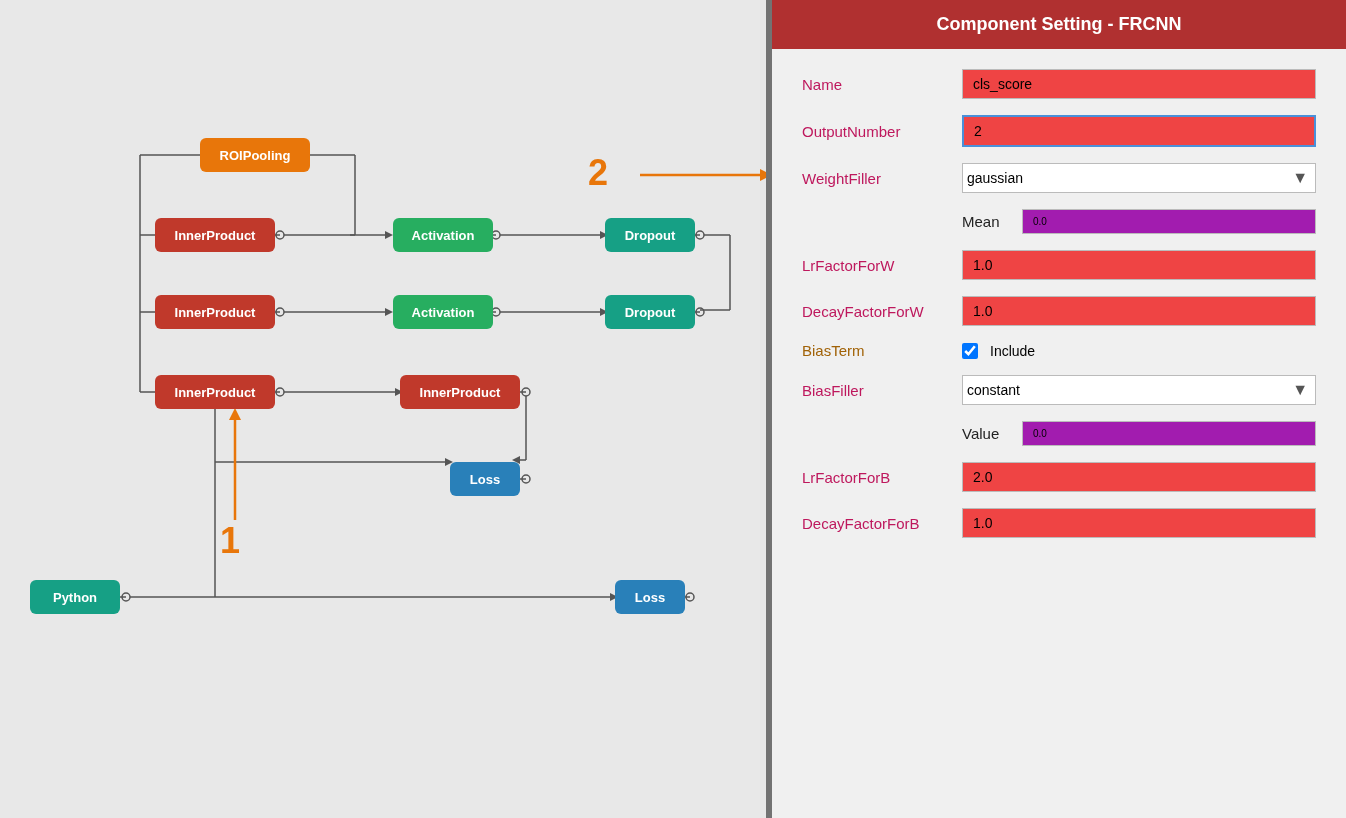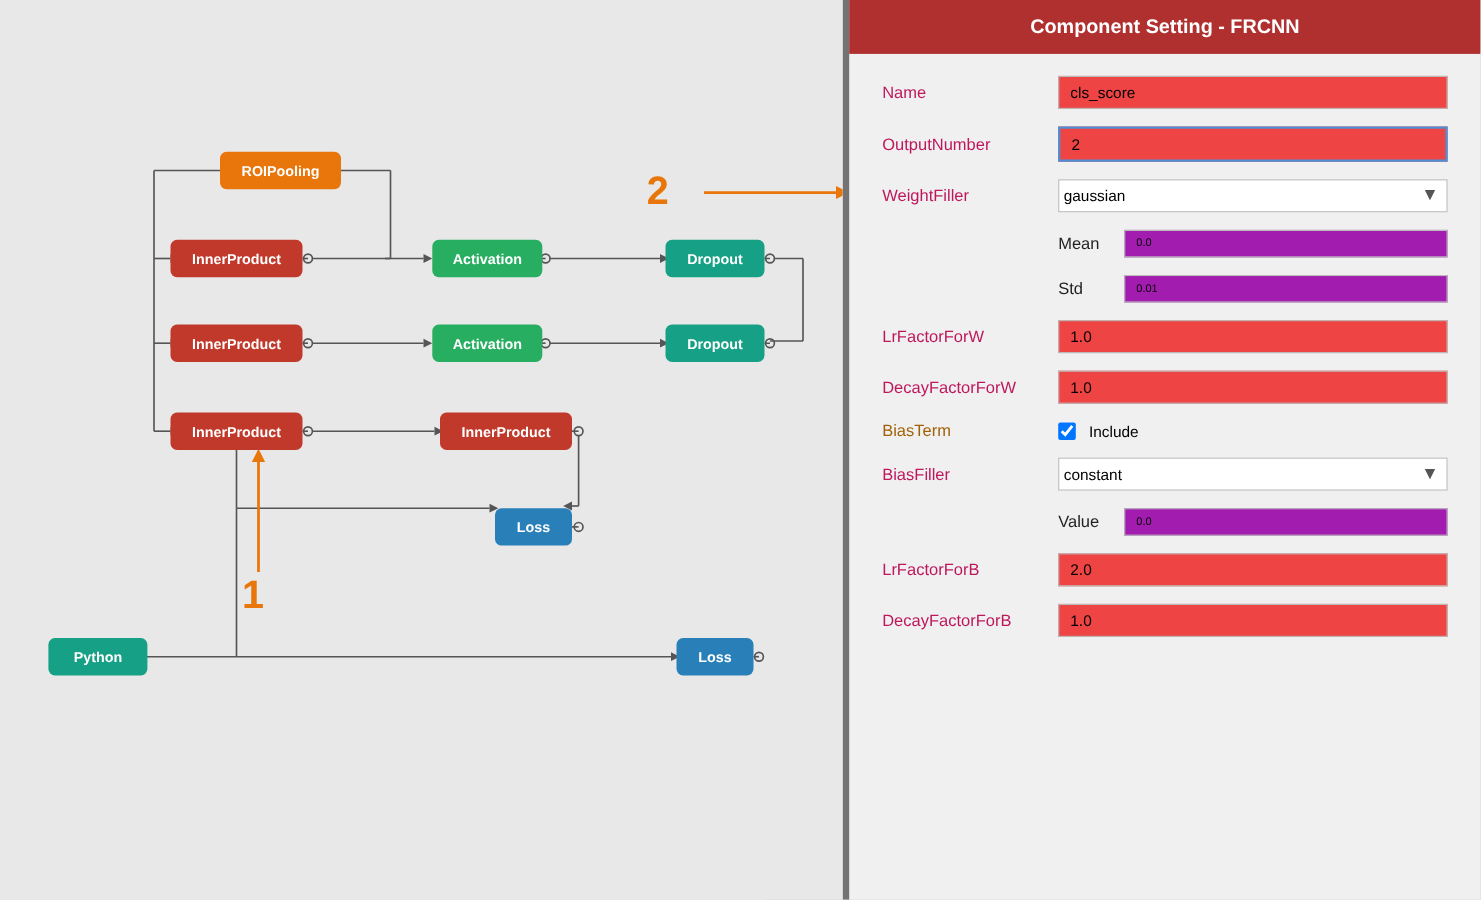"Std" div.sub-field-row { html: <div> <div>Std</div> <input> </div> -> none }
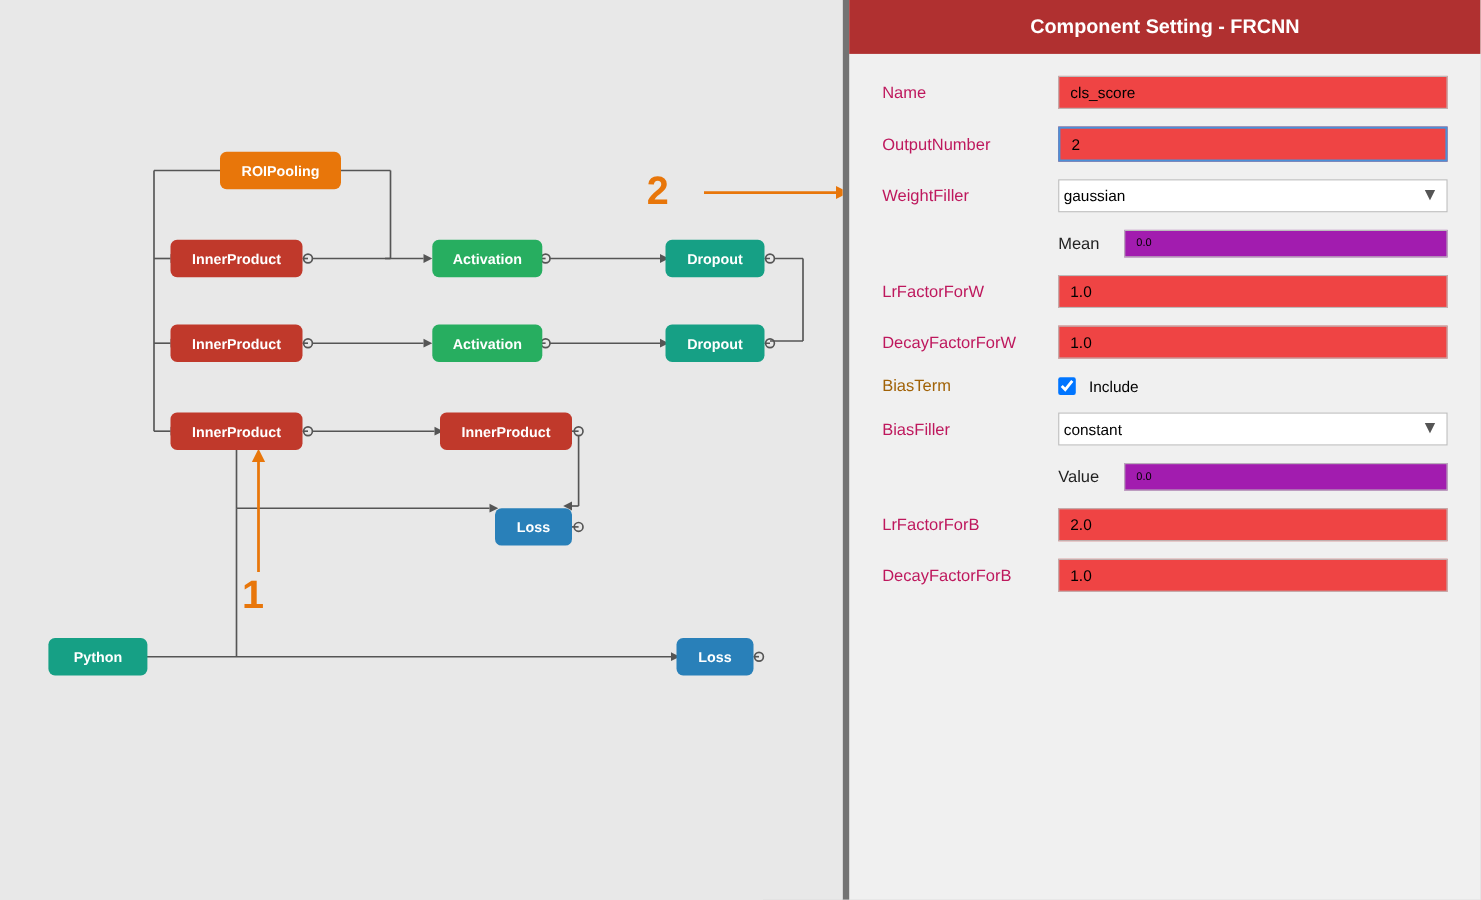"Python" div.node { left: 44px -> 30px }
